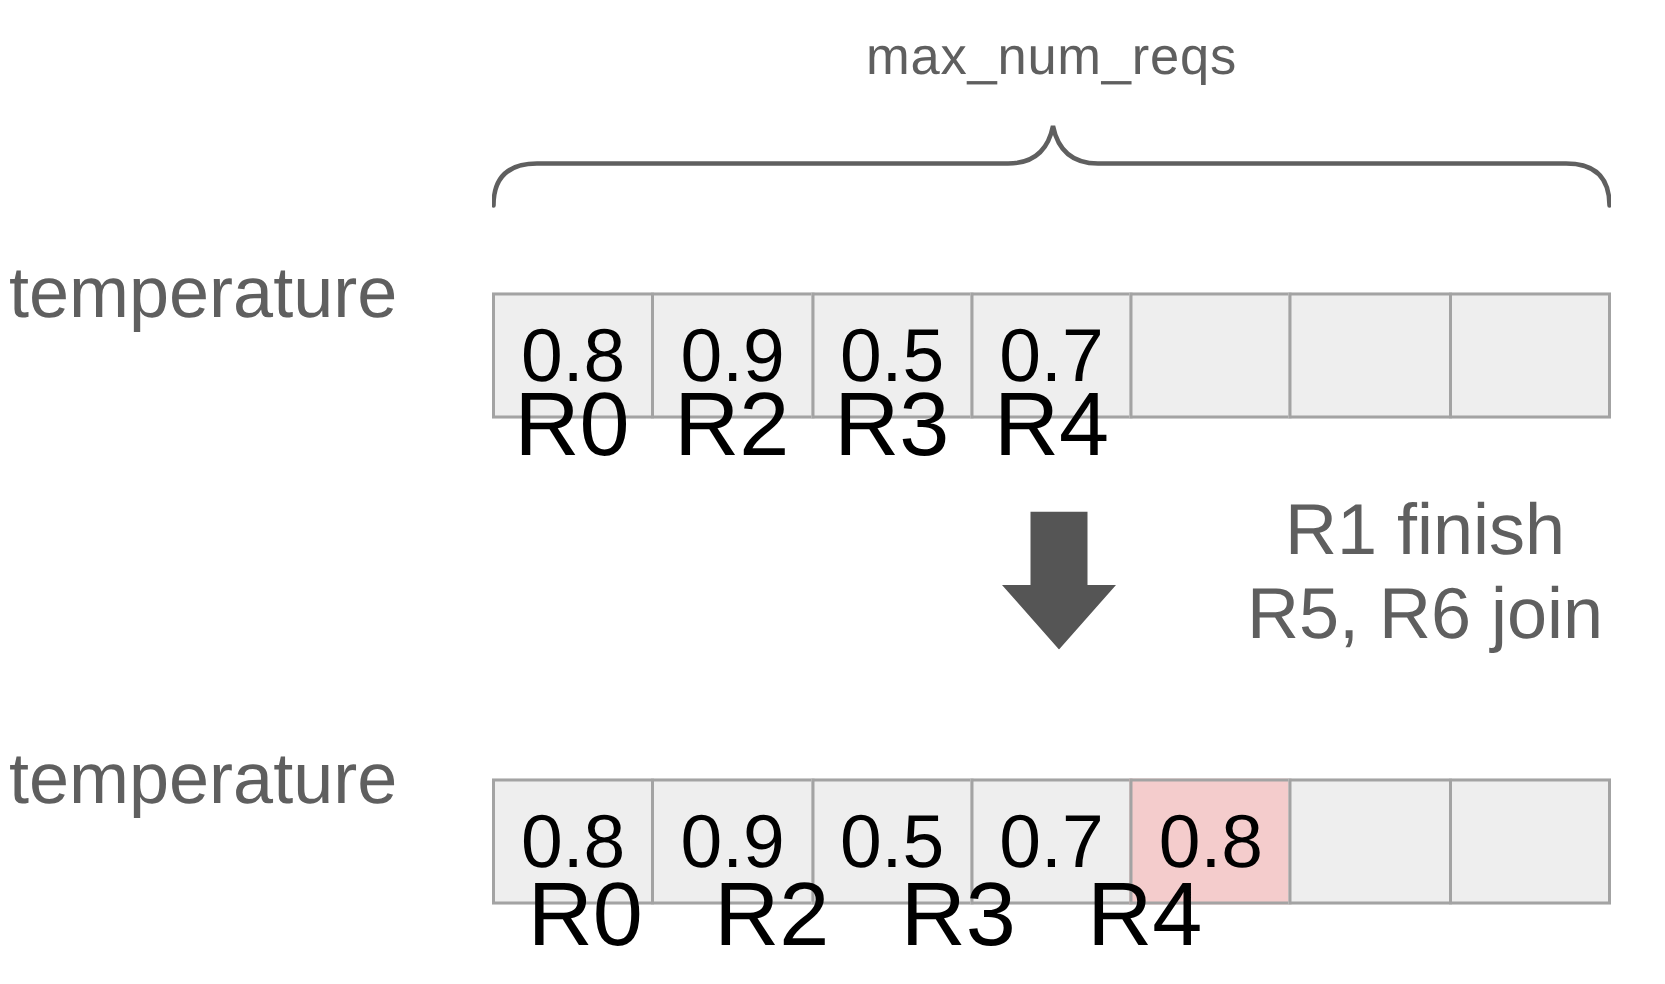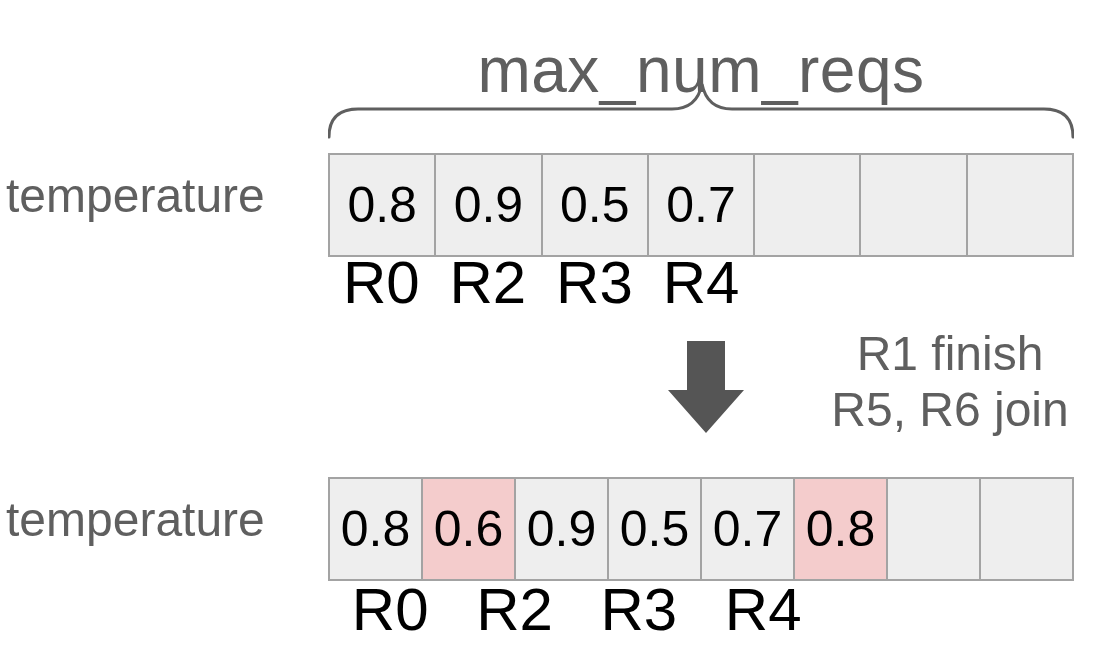"max_num_reqs" .brace-label { font-size: 64px -> 35px; margin-top: 15px -> none }
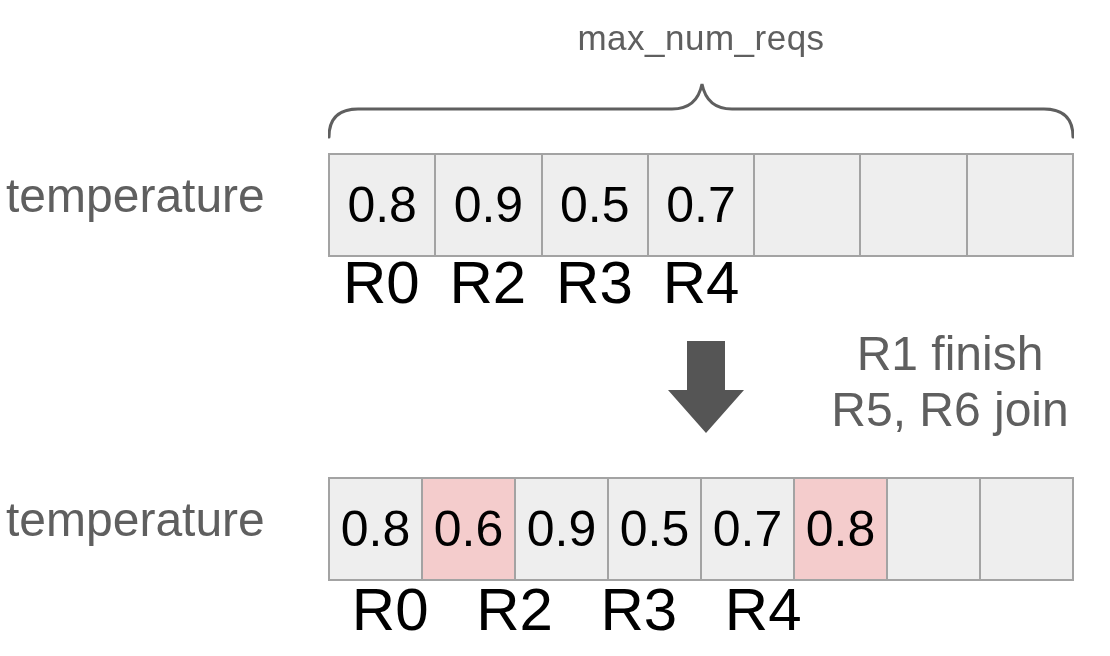"0.8" .array { height: 104px -> 84px; margin-top: none -> 42px }
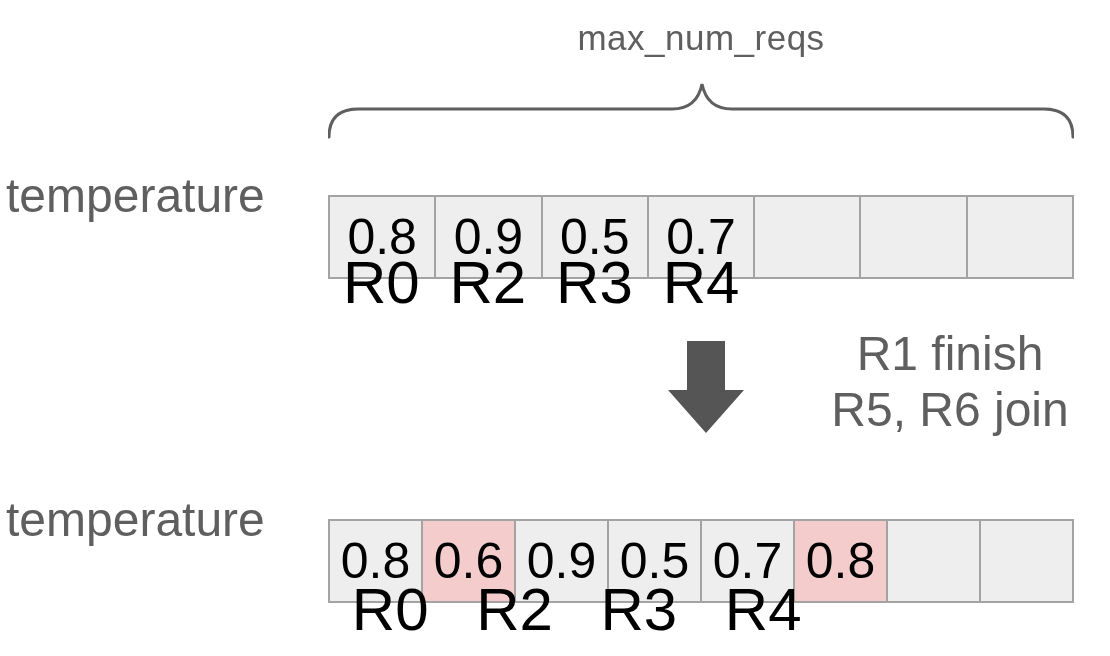"0.6" div.cell { html: <div>0.6</div> -> none }
